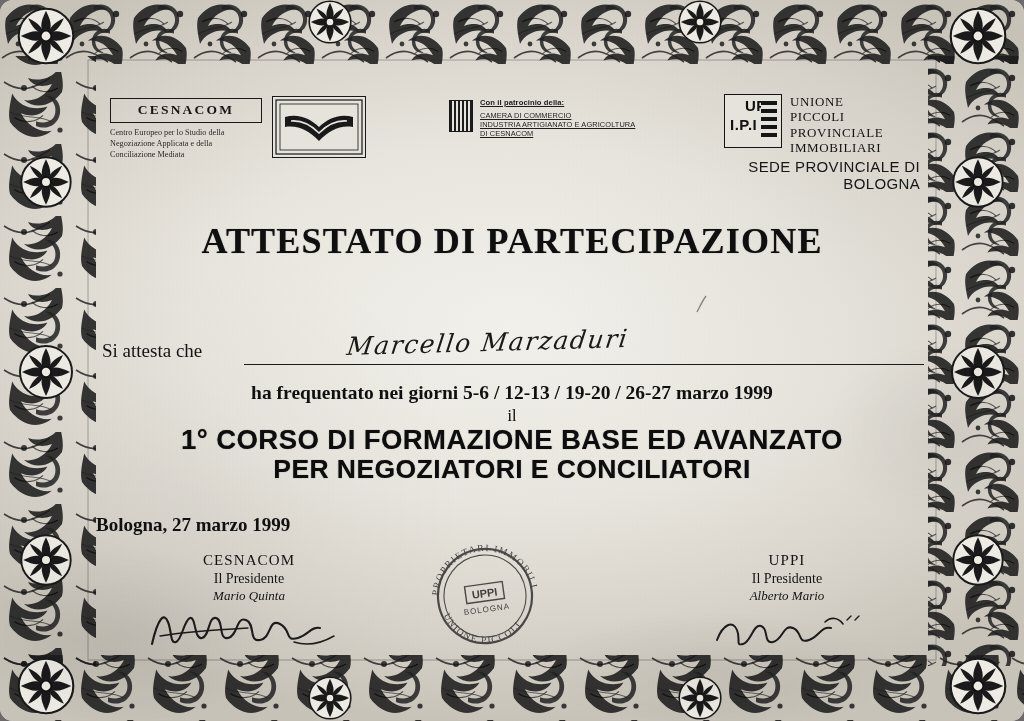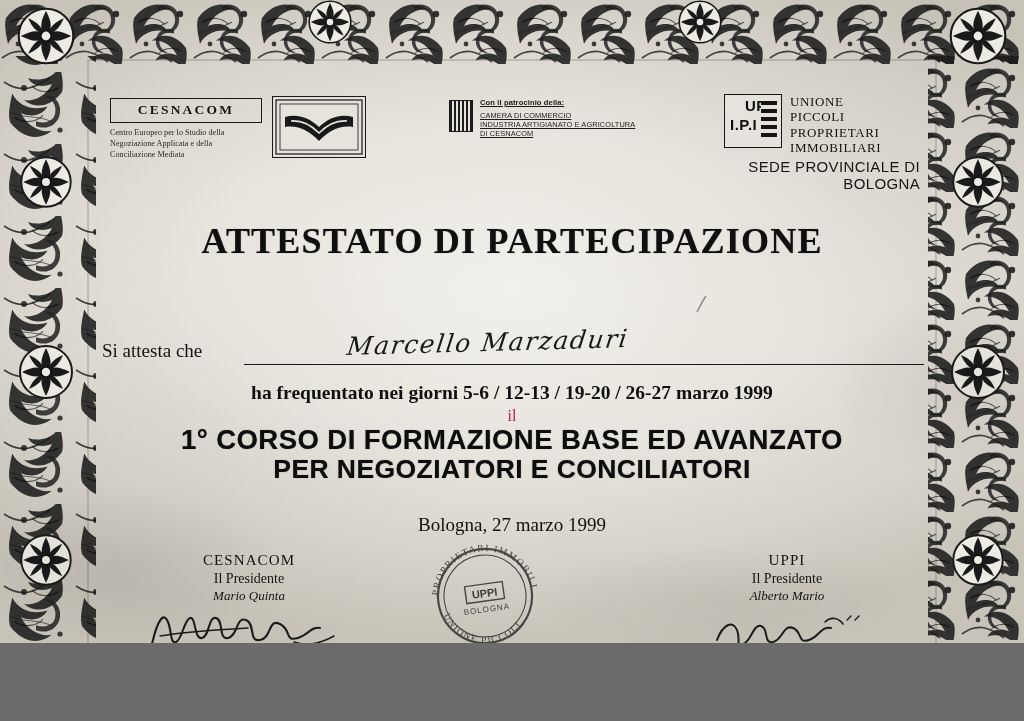"CESNACOM" #page { border-radius: none -> 13px; height: 643px -> 721px }
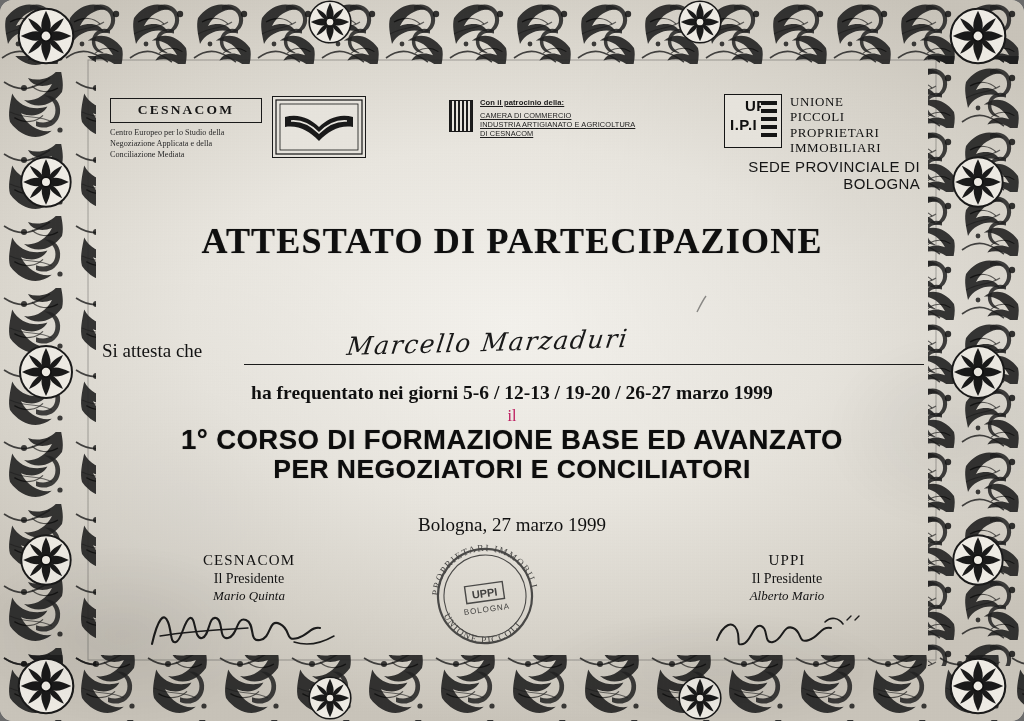"PROPRIETARI" div { text: PROPRIETARI -> PROVINCIALE }
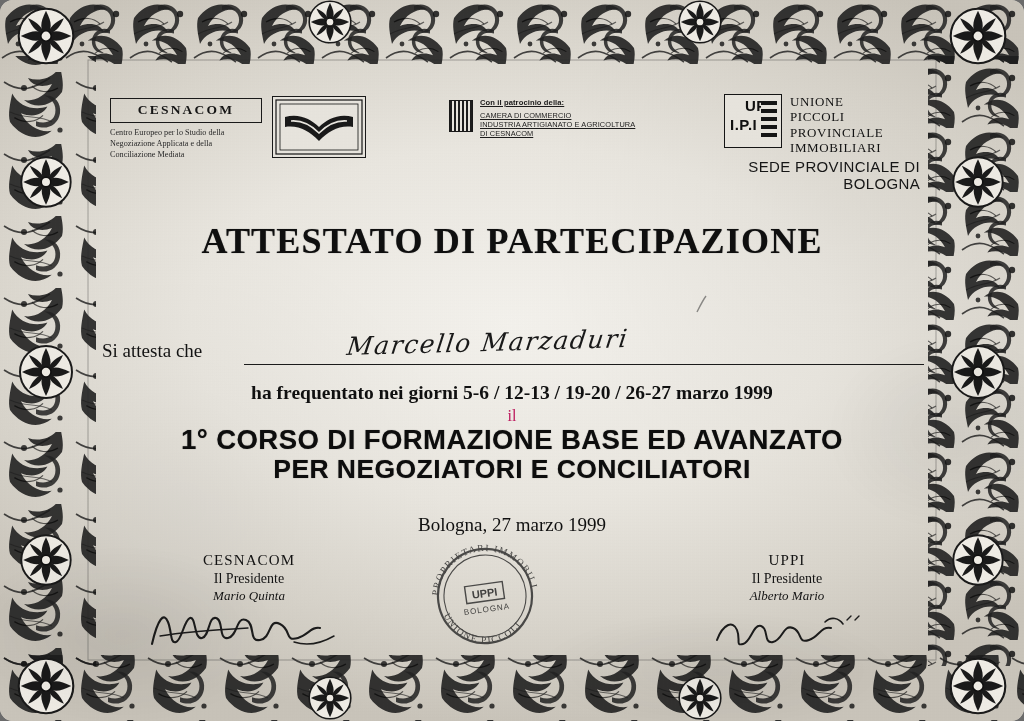"il" .il-line { color: #be185d -> #000000 }
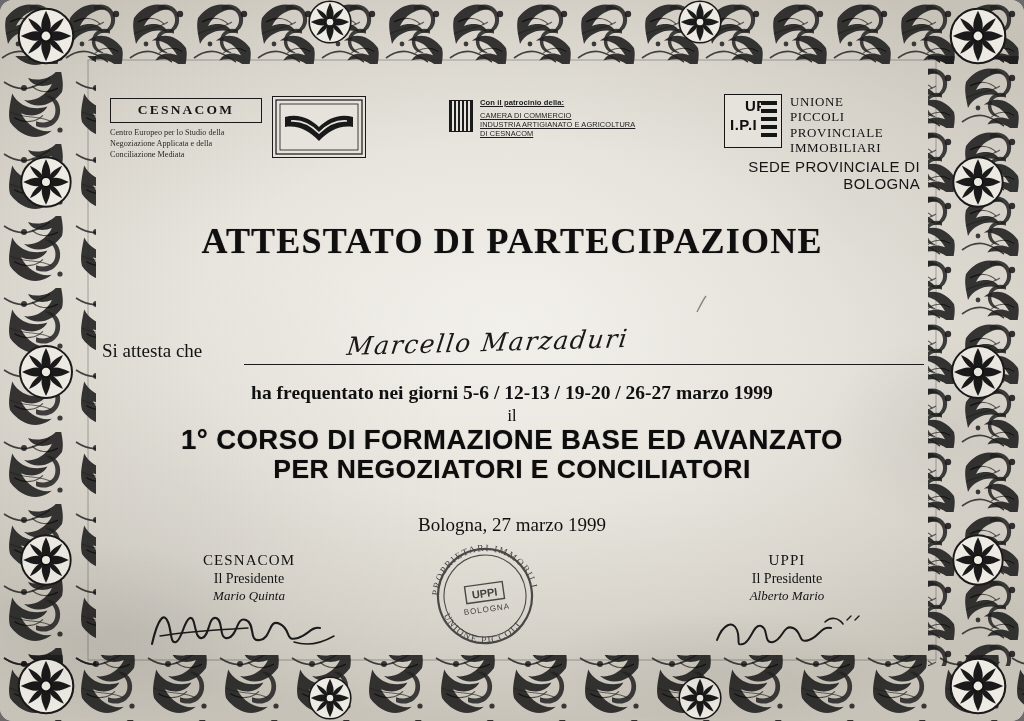"Bologna, 27 marzo 1999" .place-date { font-weight: 400 -> 700; text-align: center -> none }
